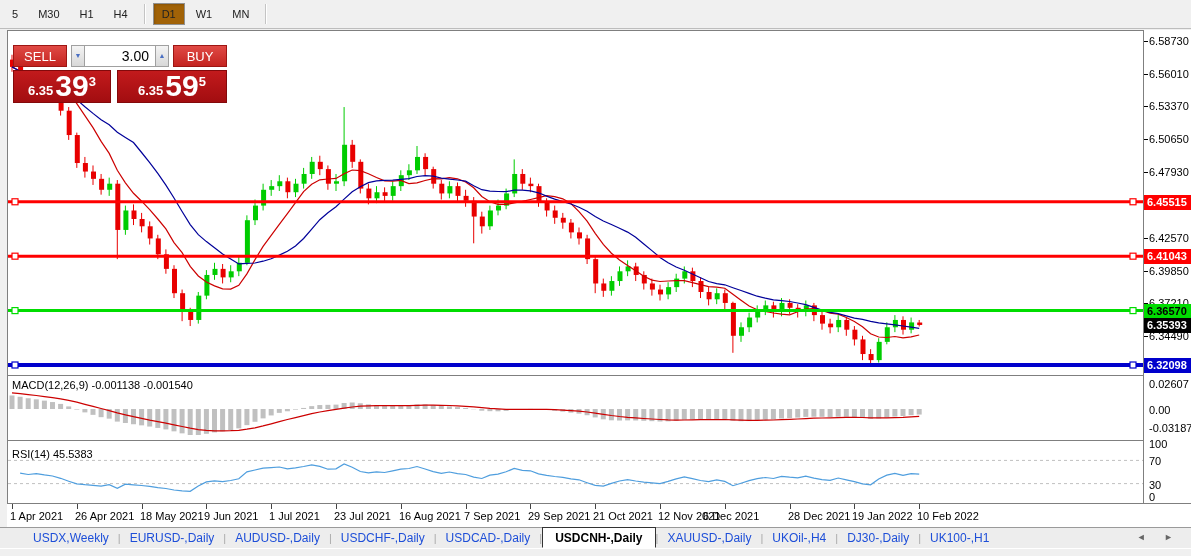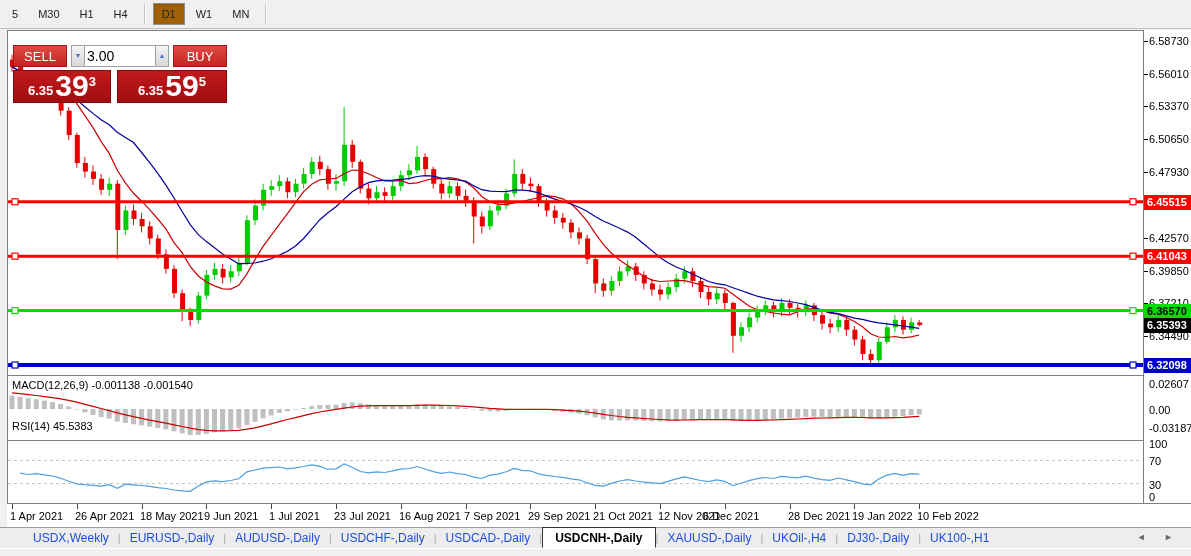"3.00" #vol-input { text-align: left -> right }
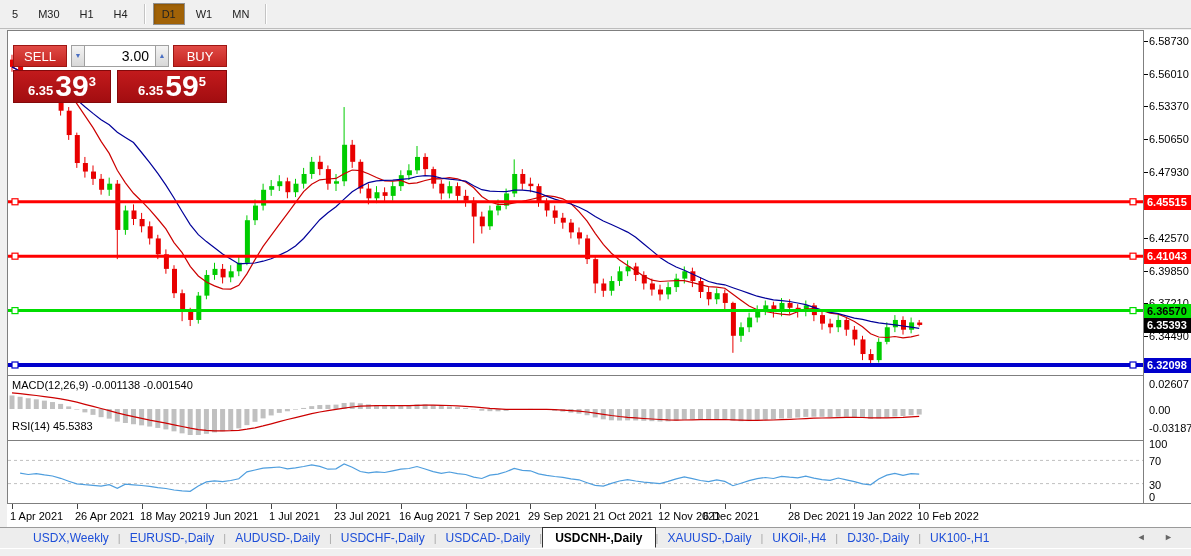"RSI(14) 45.5383" div.ind-label { top: 420px -> 448px }
